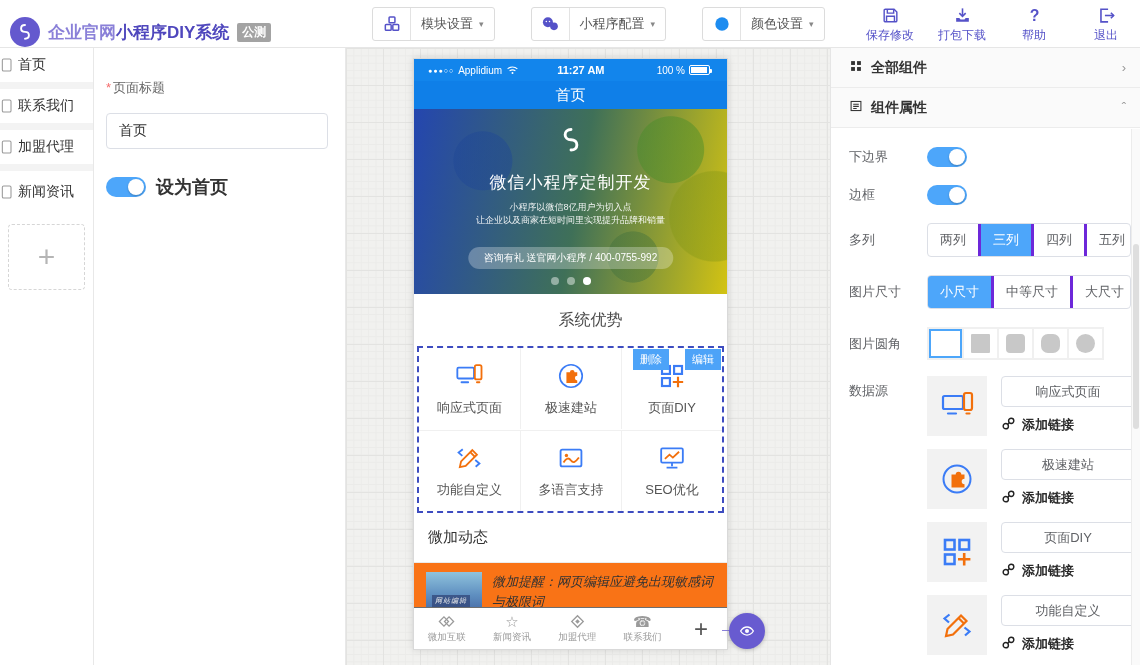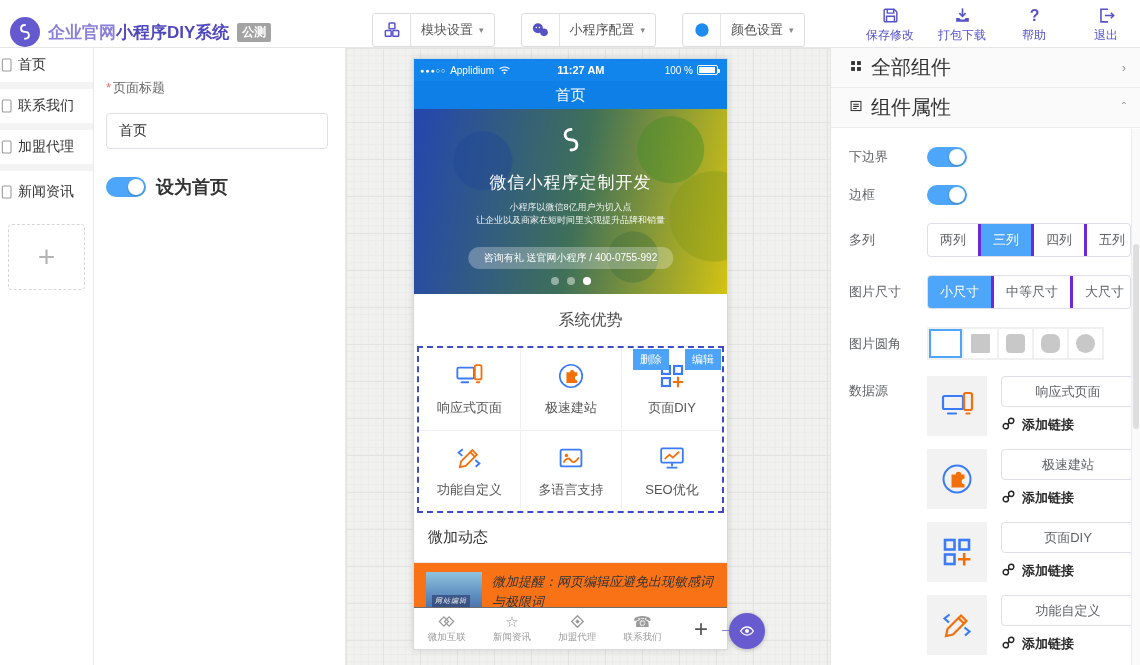"模块设置" .menus { gap: 26px -> 36px; top: 13px -> 7px }
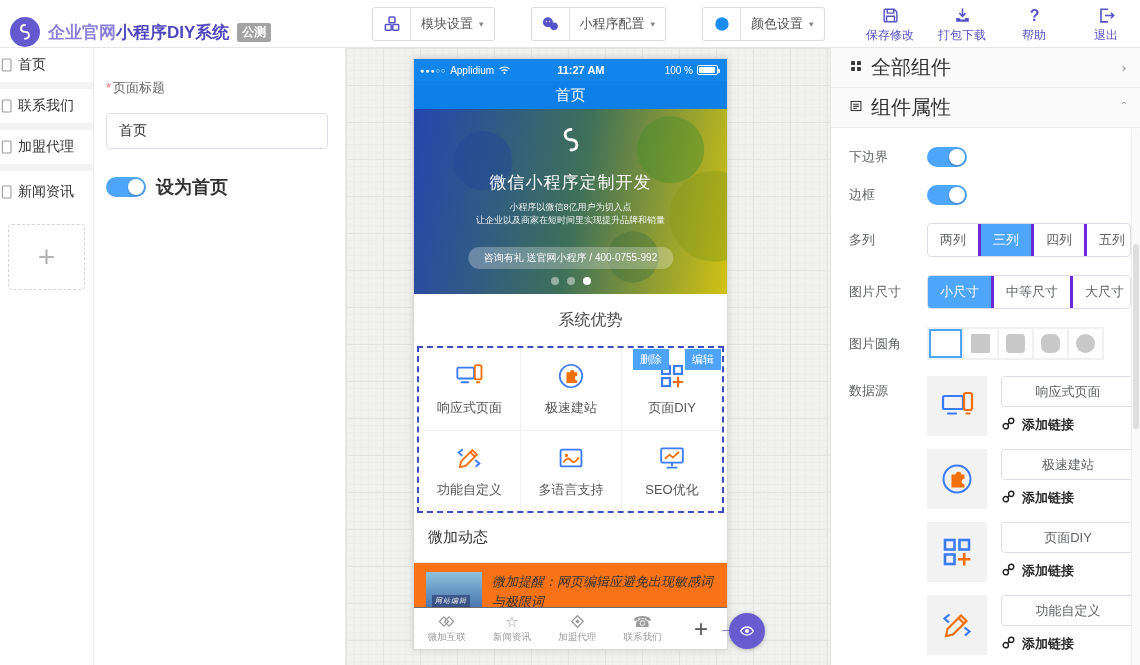"Applidium" .statusbar { padding: 0 6px -> 0 14px }
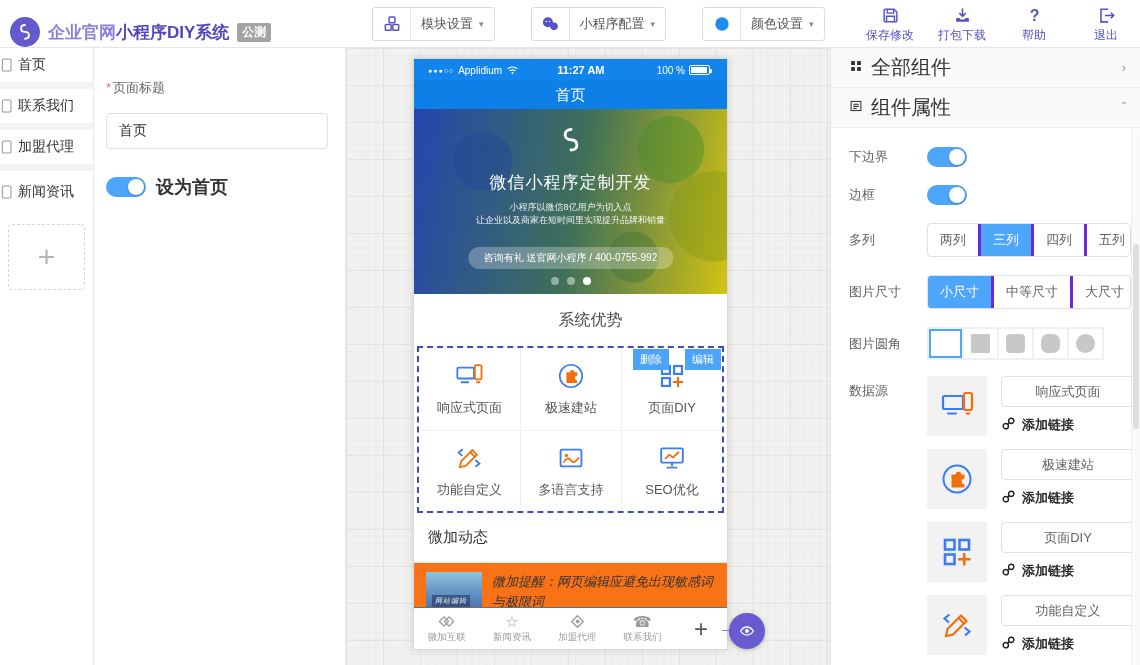"全部组件" .ins-head-label { font-size: 20px -> 14px; font-weight: normal -> bold }
